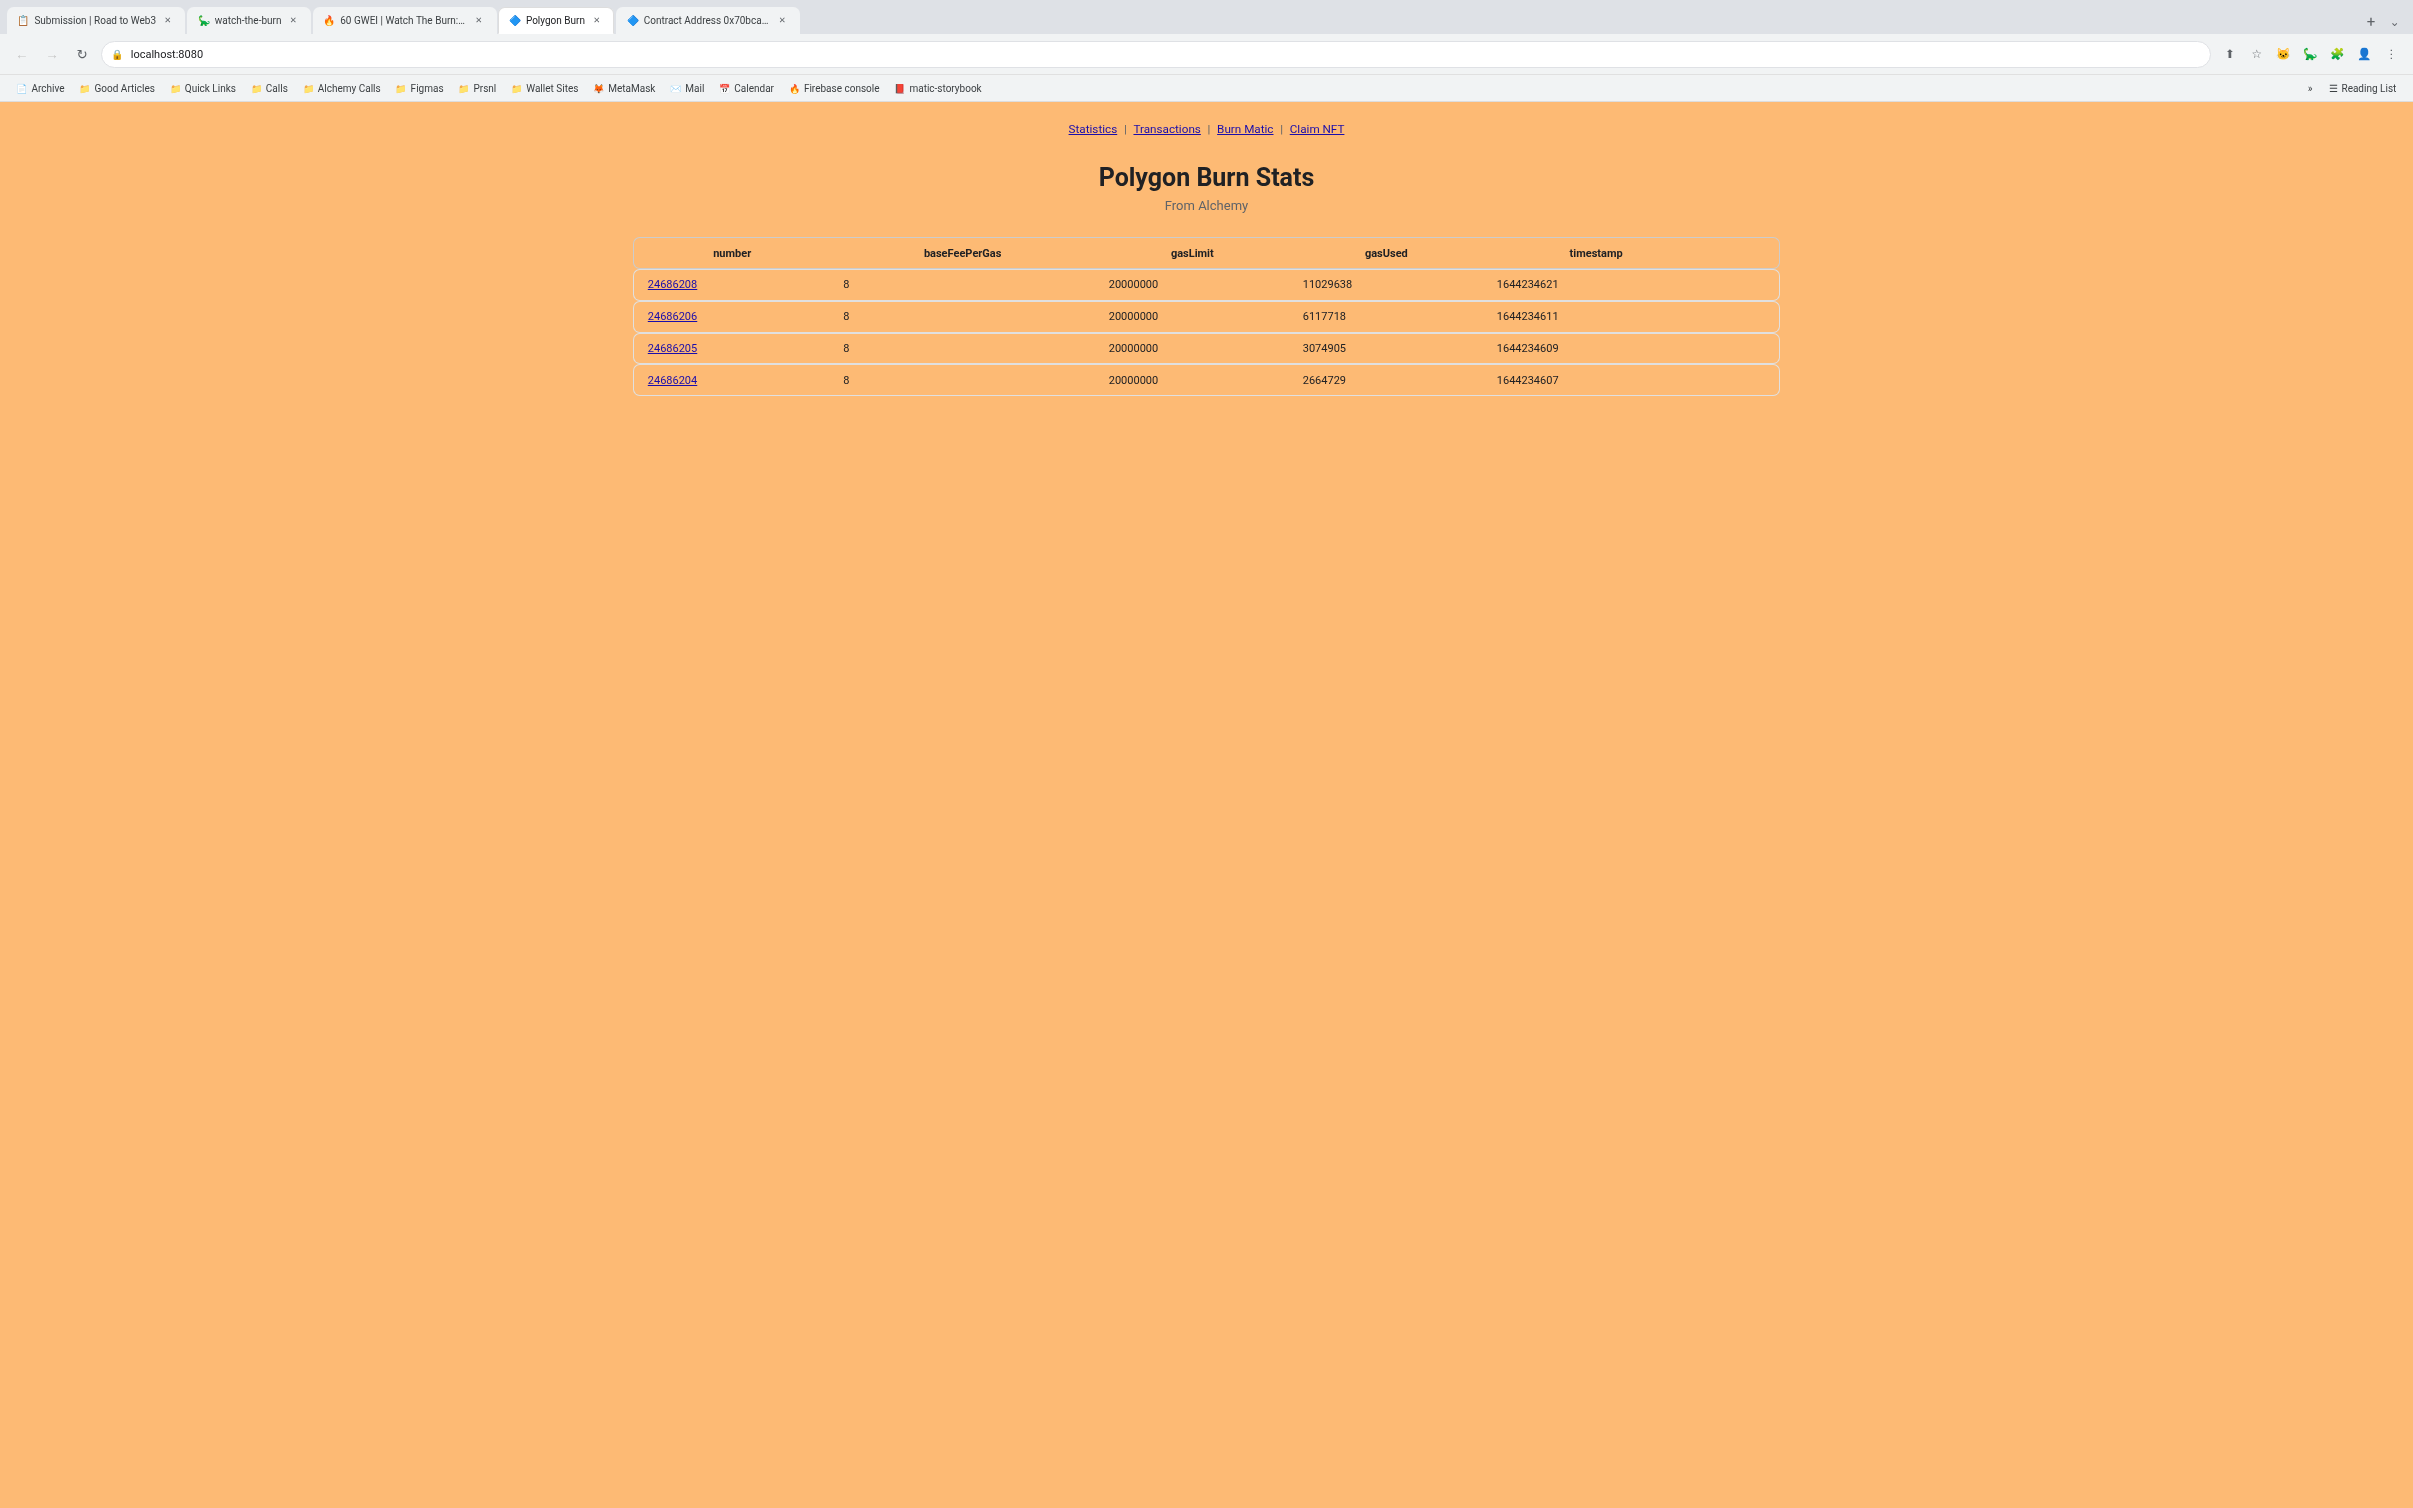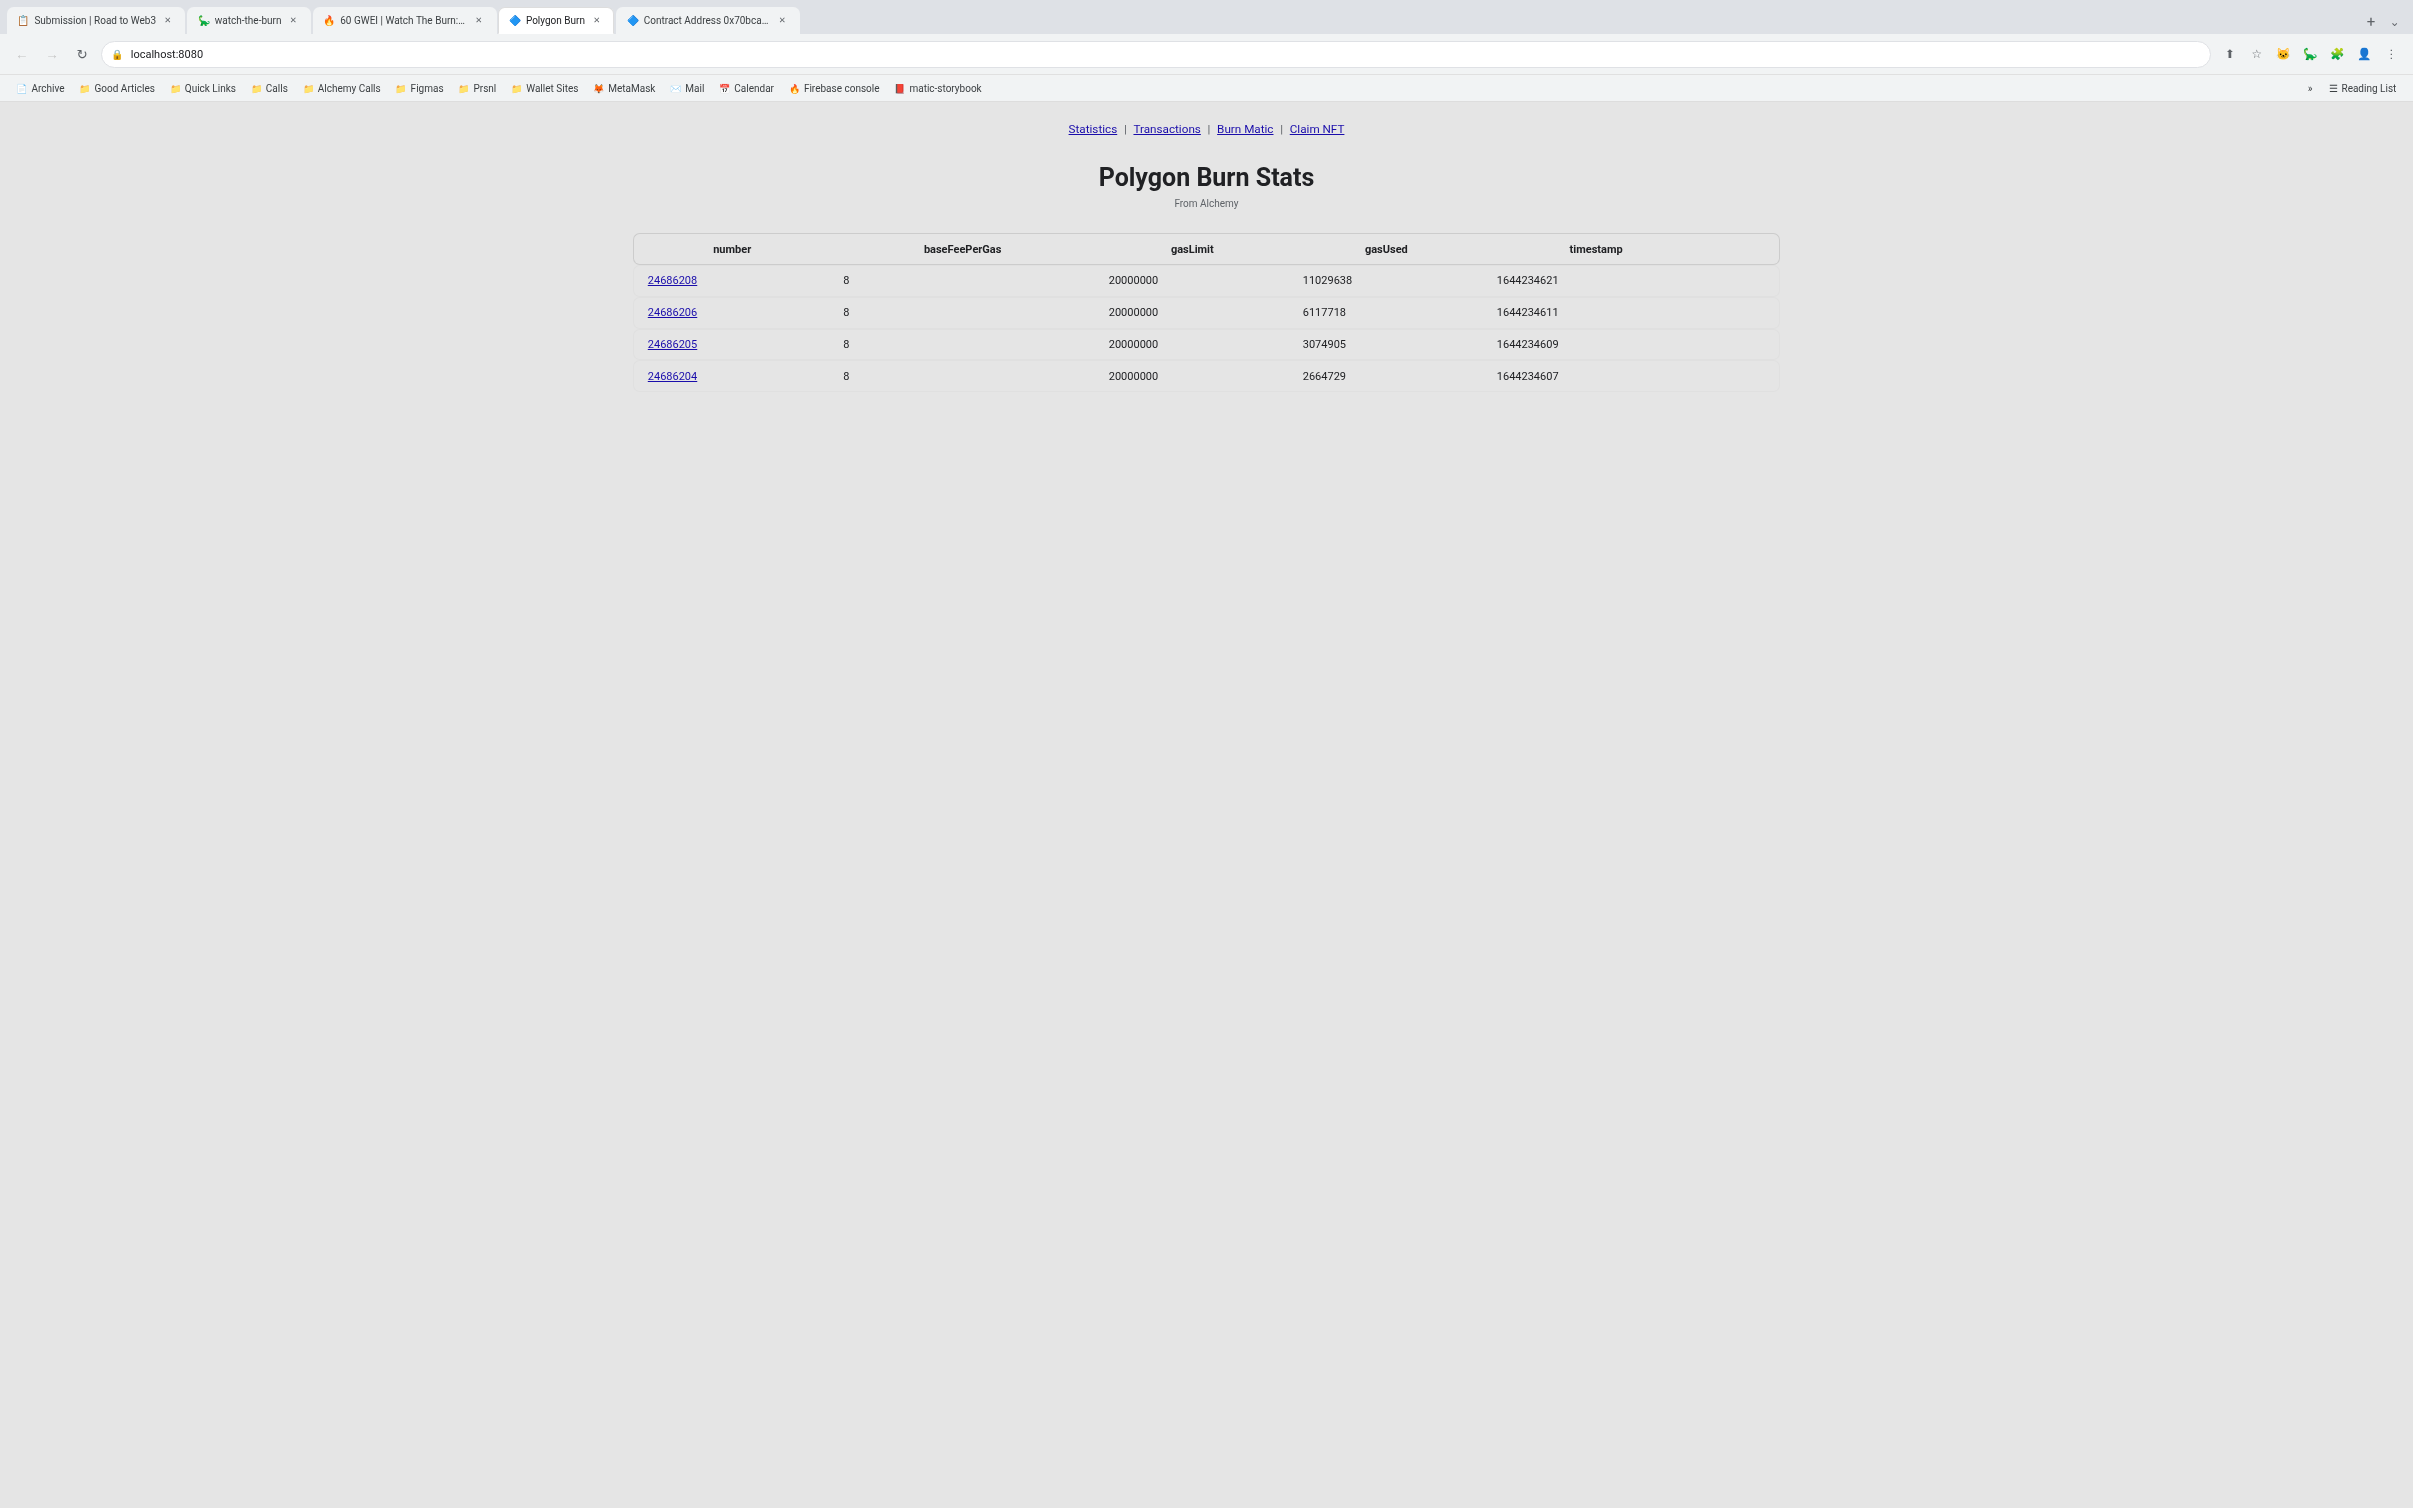"Statistics" .page-content { background: #e5e5e5 -> #fdba74 }
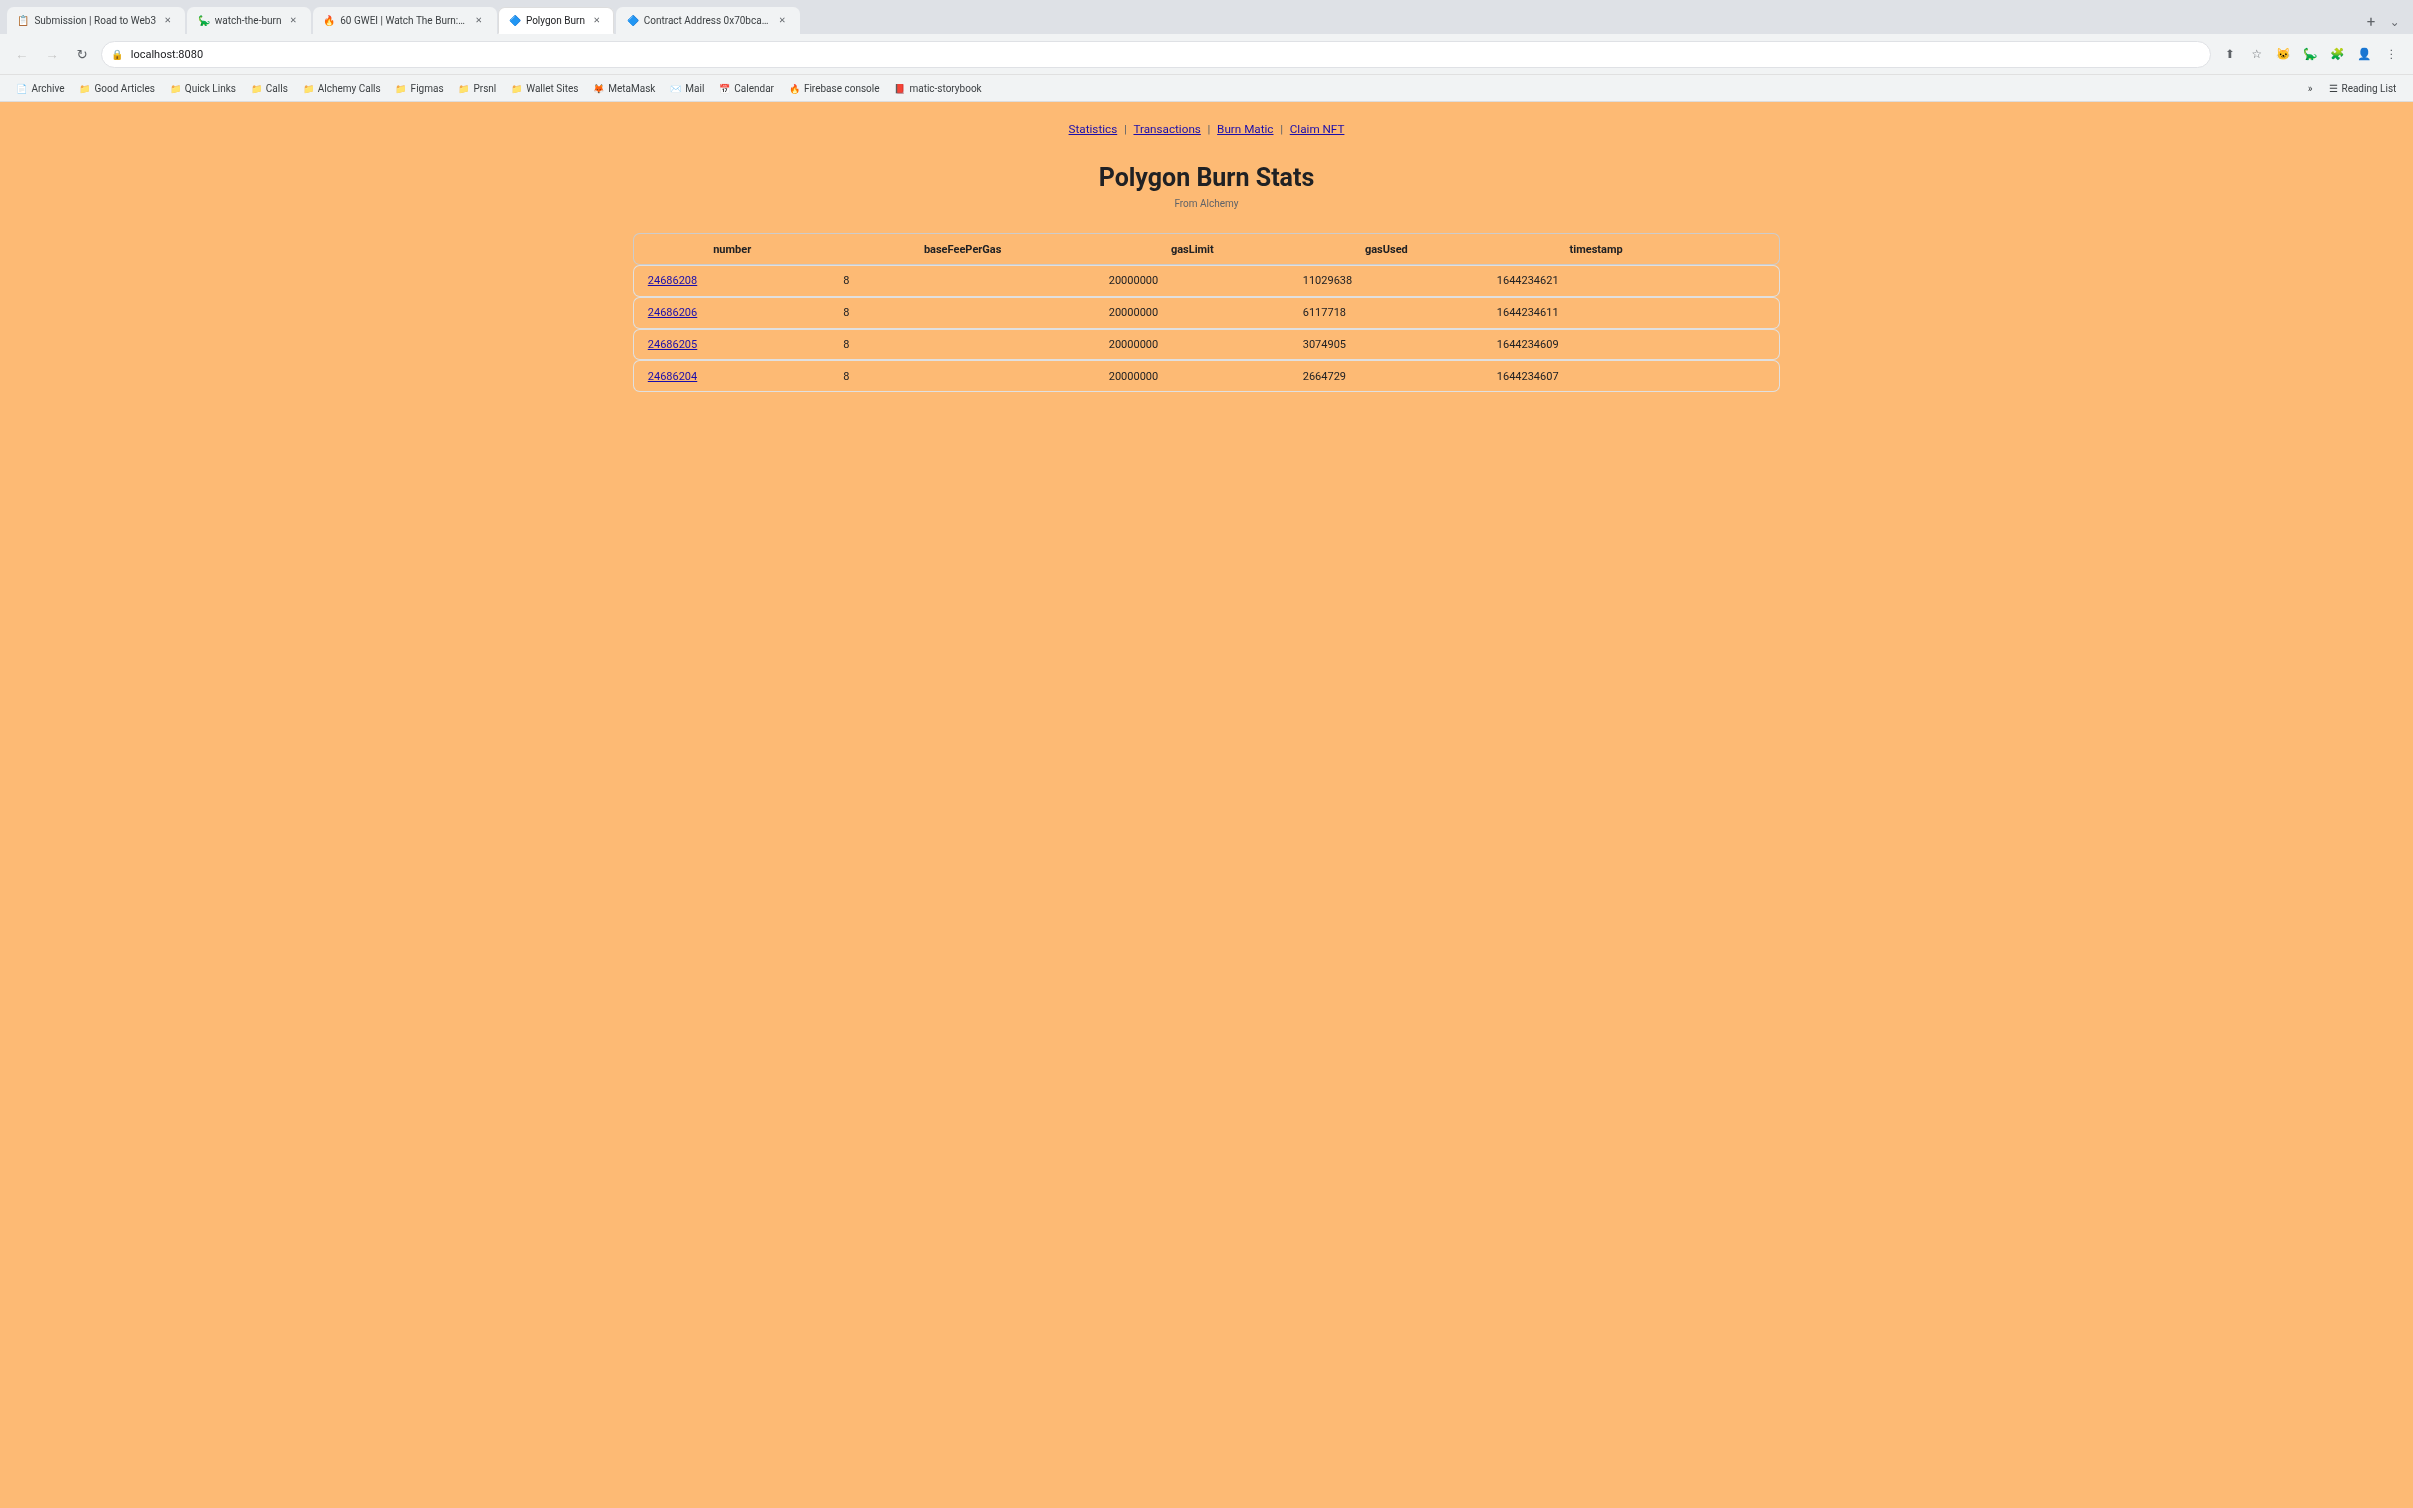"From Alchemy" .page-subtitle { font-size: 10px -> 13px }
